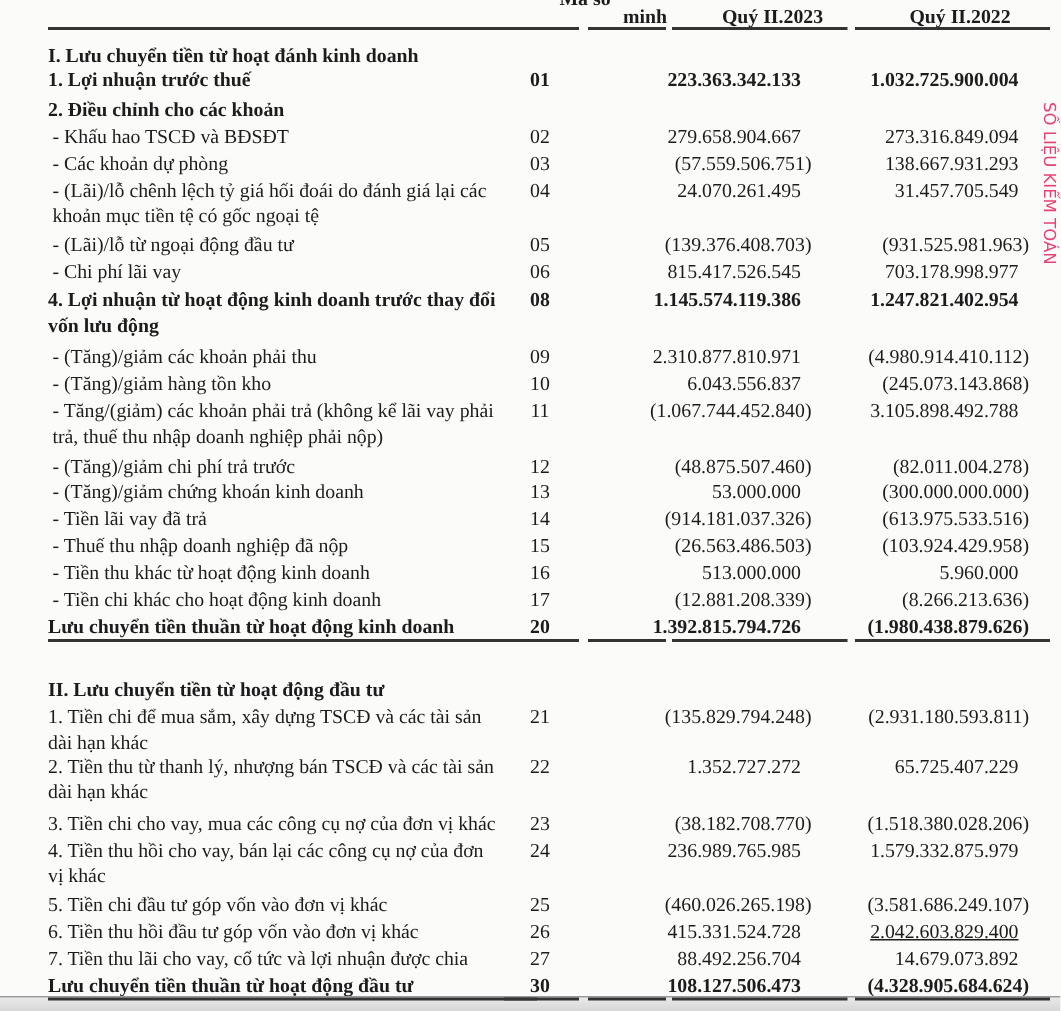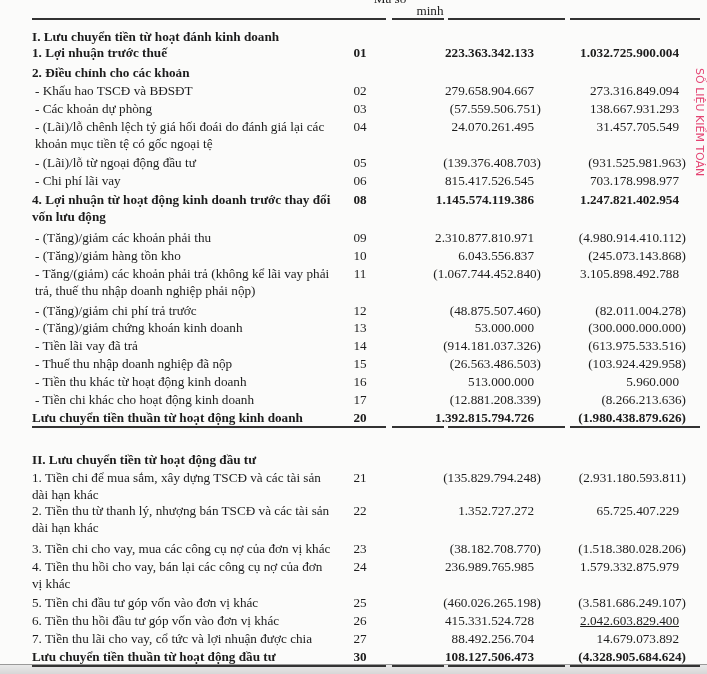"minh" .hdr span { font-weight: normal -> bold }
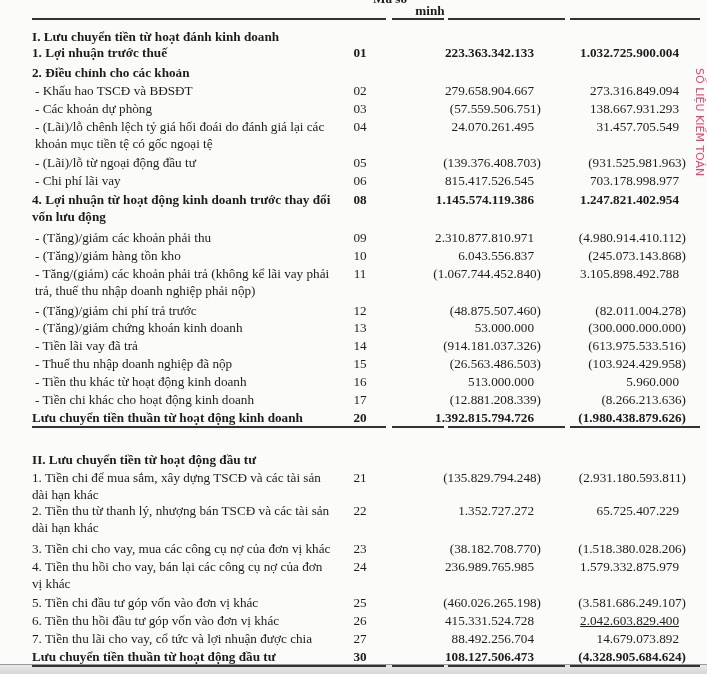"Quý II.2023" span.y1 { html: none -> <span>Quý II.2023</span> }
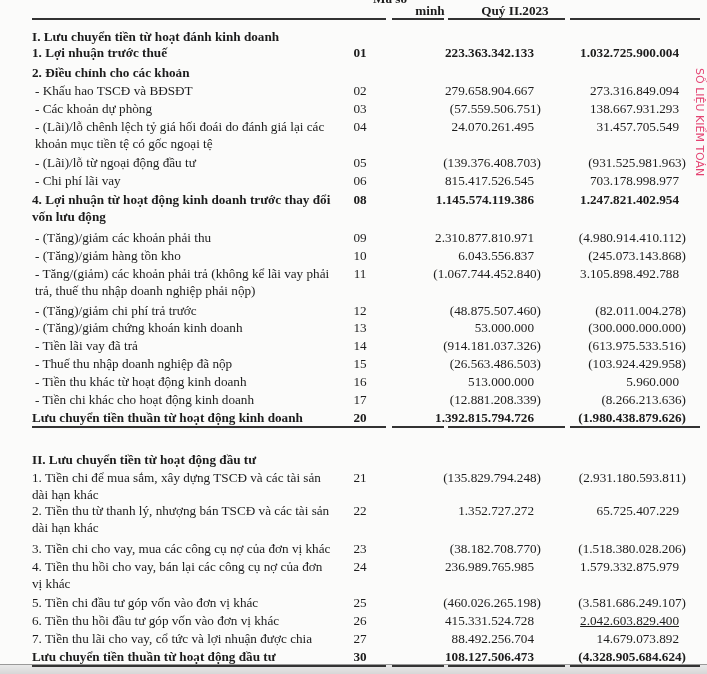"Quý II.2022" span.y2 { html: none -> <span>Quý II.2022</span> }
